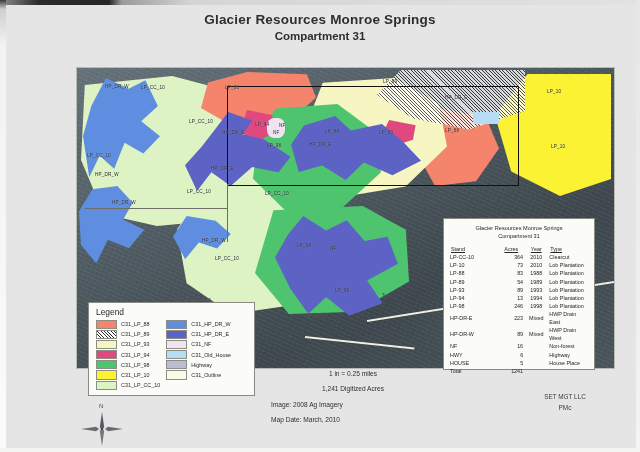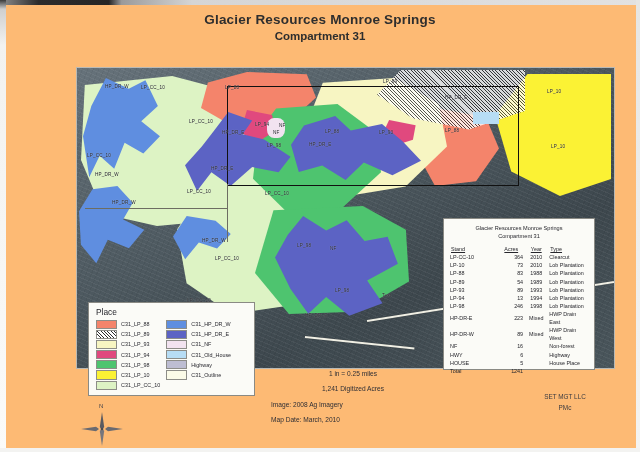"Glacier Resources Monroe Springs" #page { background: #fdba74 -> #e5e5e5 }
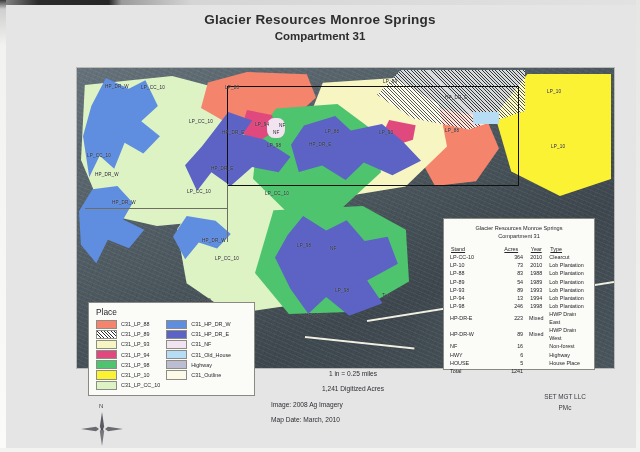"Place" div.legend-title { text: Place -> Legend }
